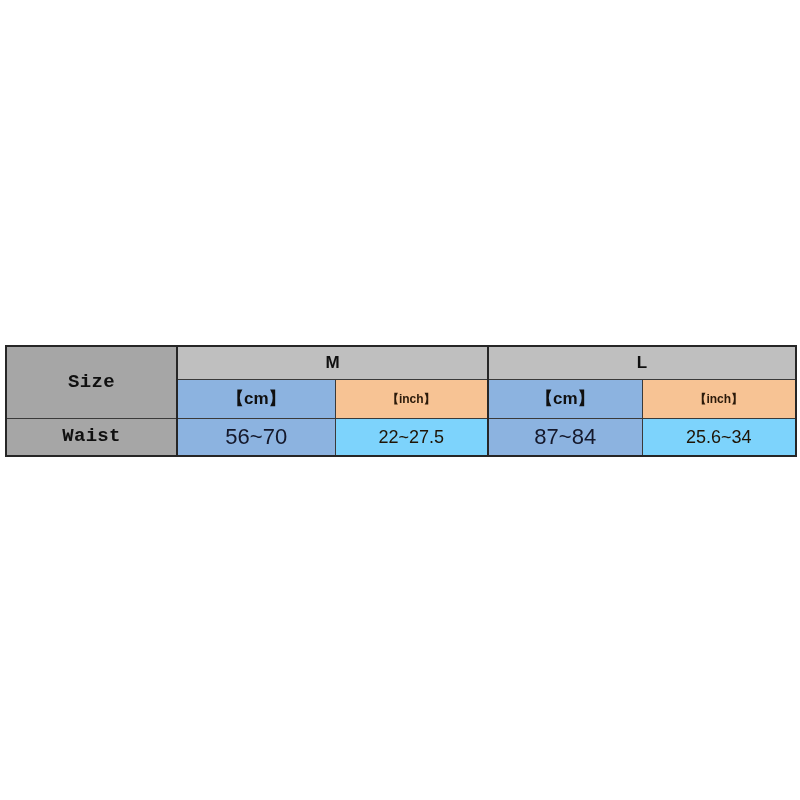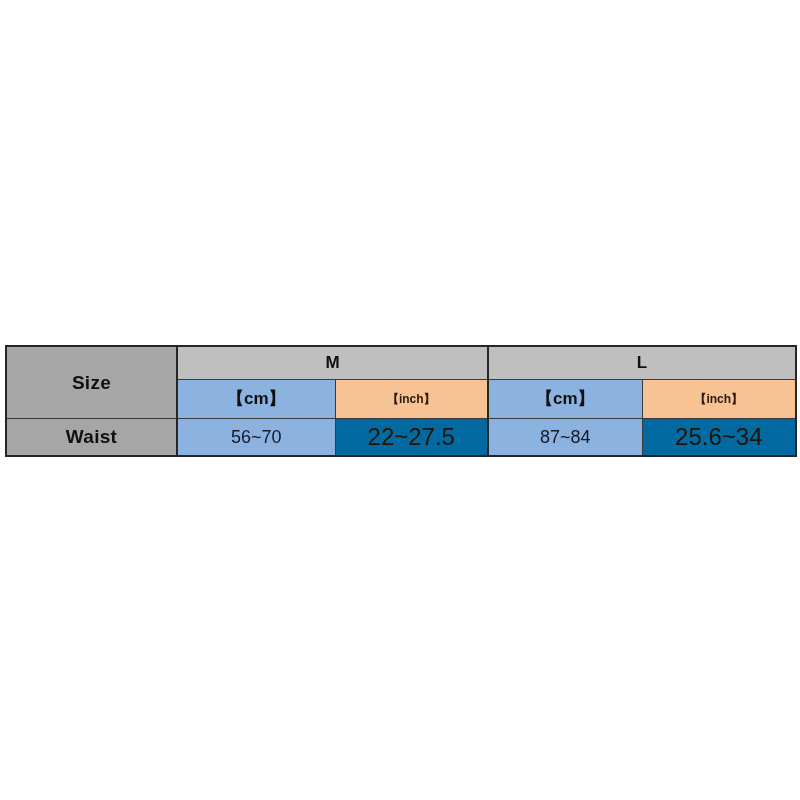"Size" .cell-label { font-family: none -> Liberation Mono, monospace }
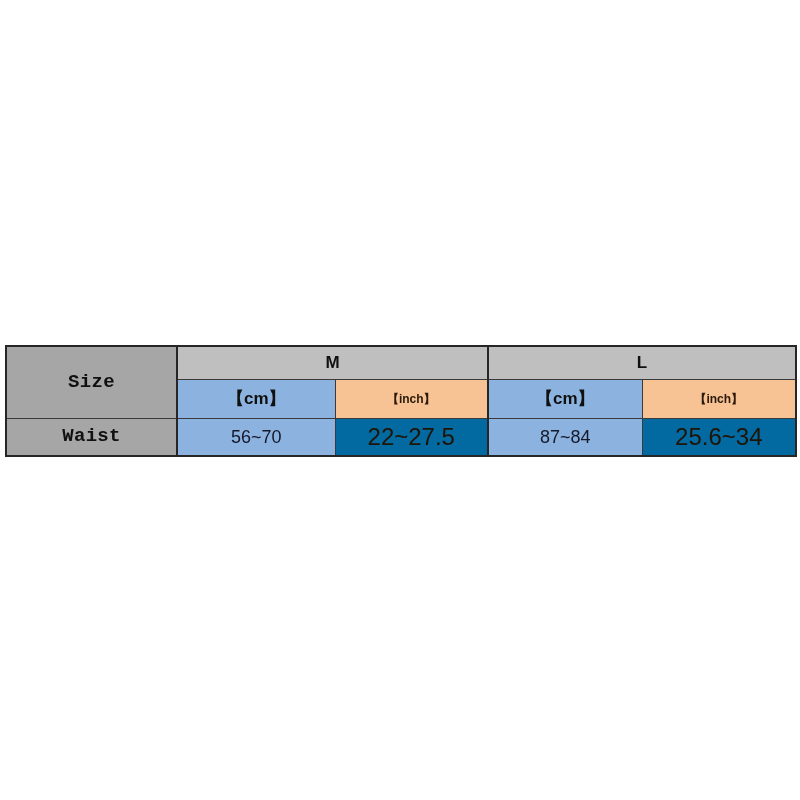"56~70" .cell-val-cm { font-size: 18px -> 22px }
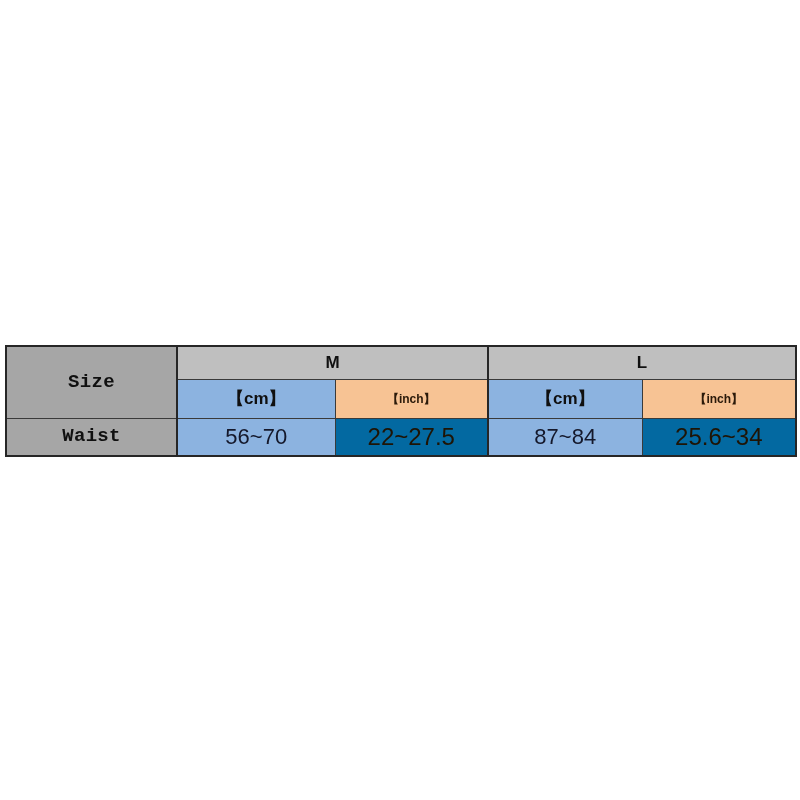"22~27.5" .cell-val-inch { background: #0369a1 -> #7dd3fc; font-size: 24px -> 18px }
